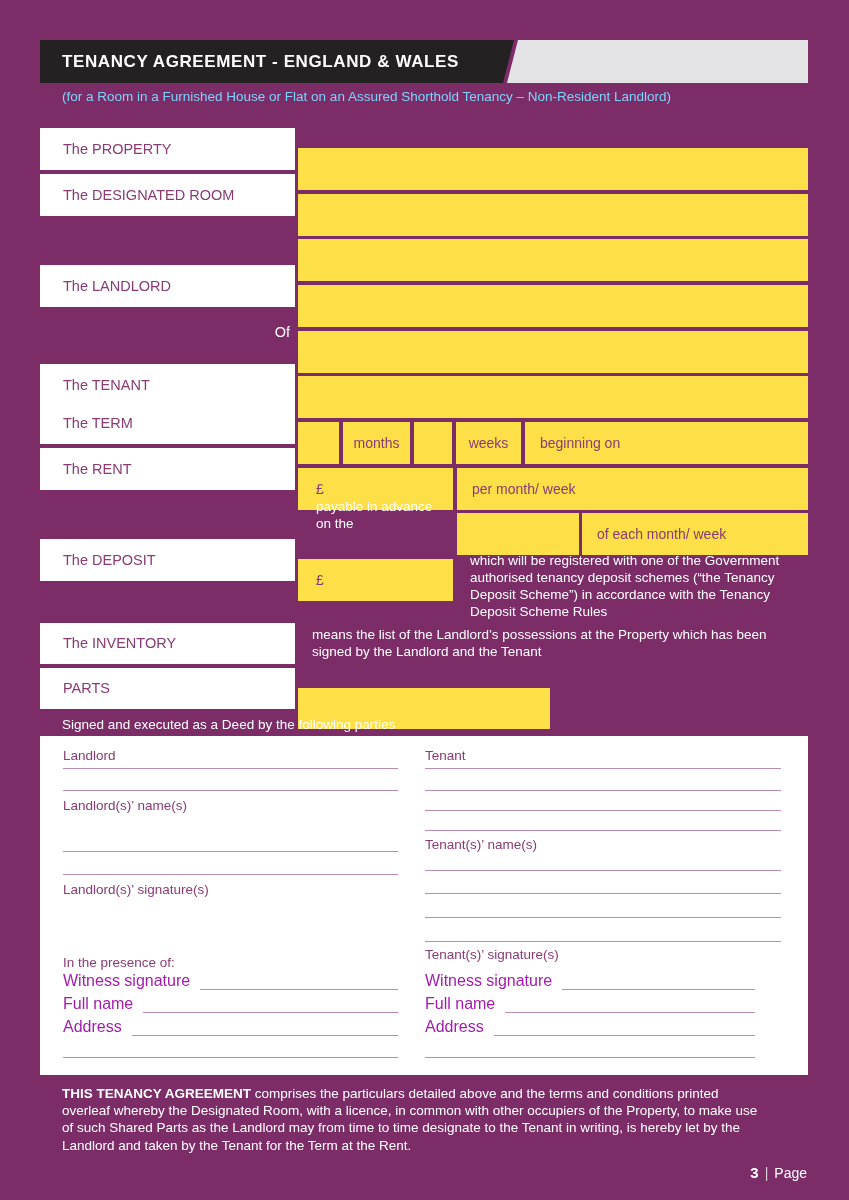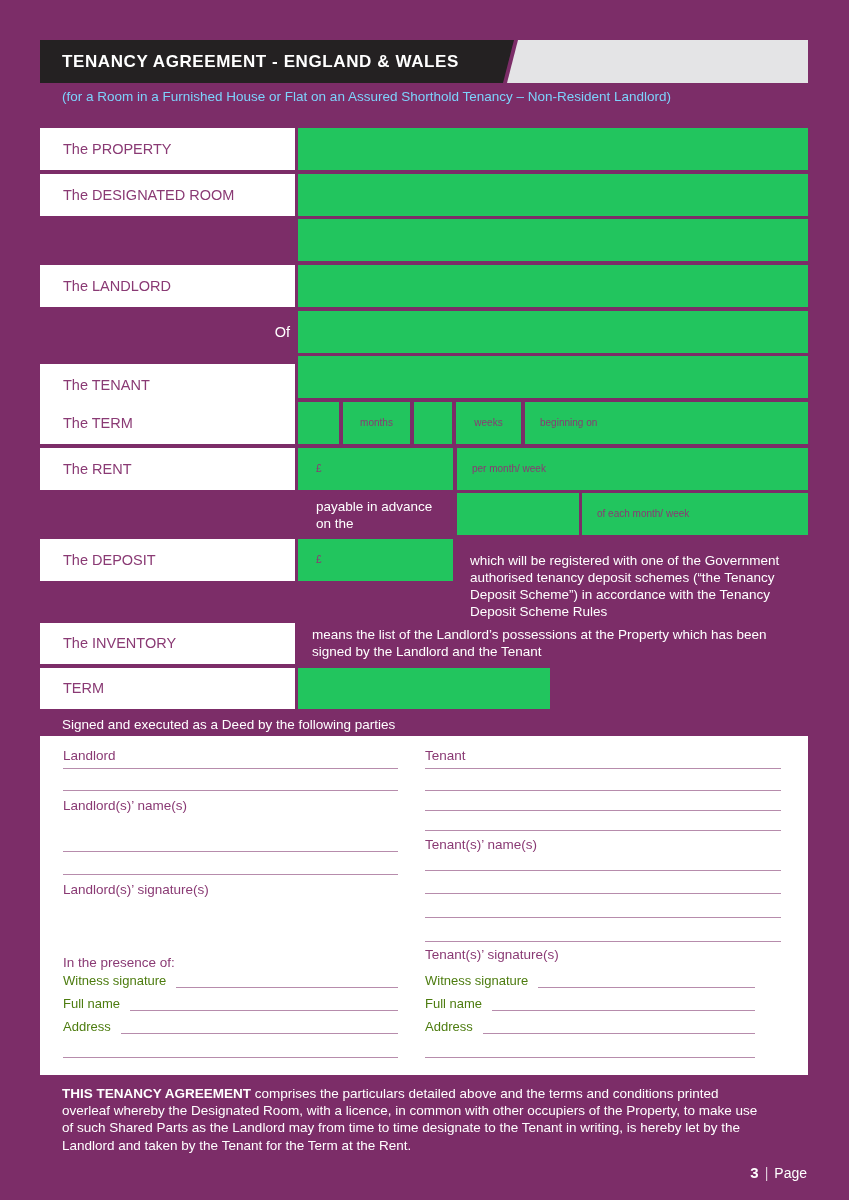"months" .ibox { background: #22c55e -> #fde047; font-size: 10px -> 14px; margin-top: none -> 20px }
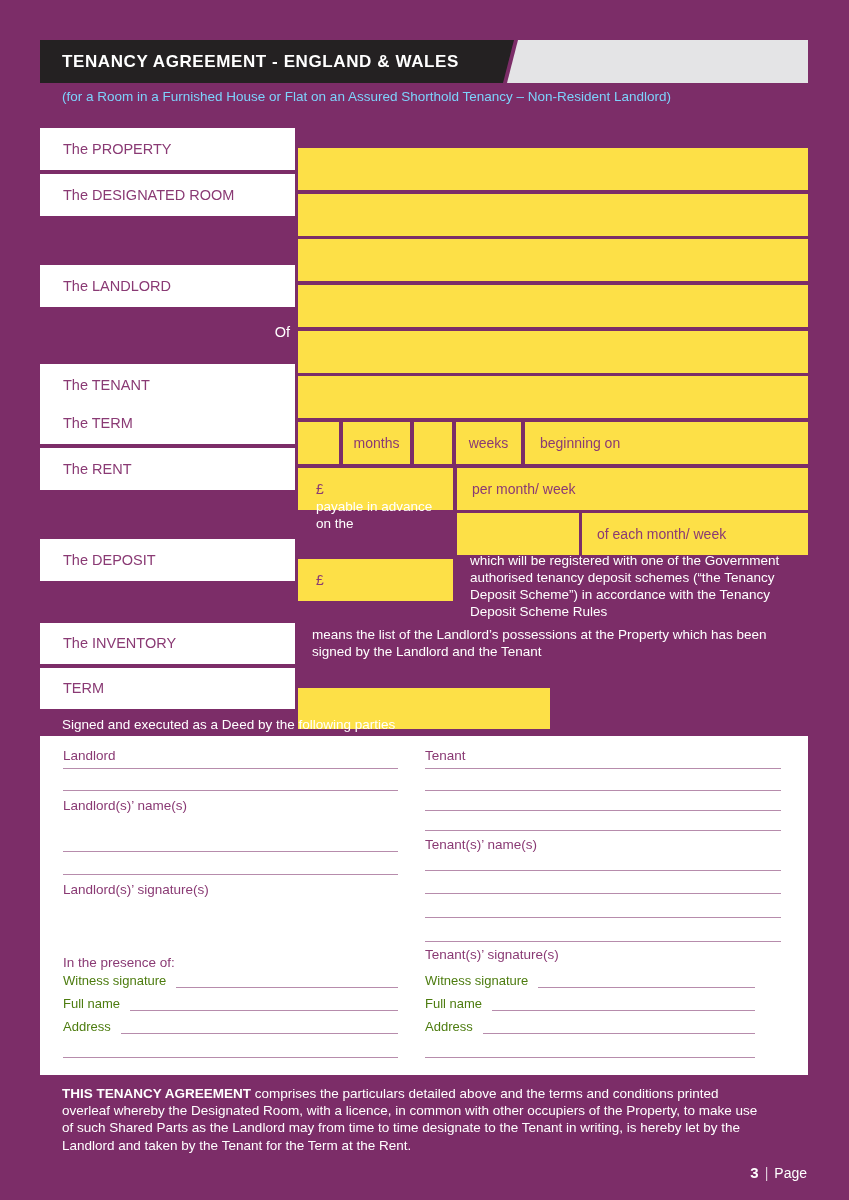"TERM" div.lbox { text: TERM -> PARTS }
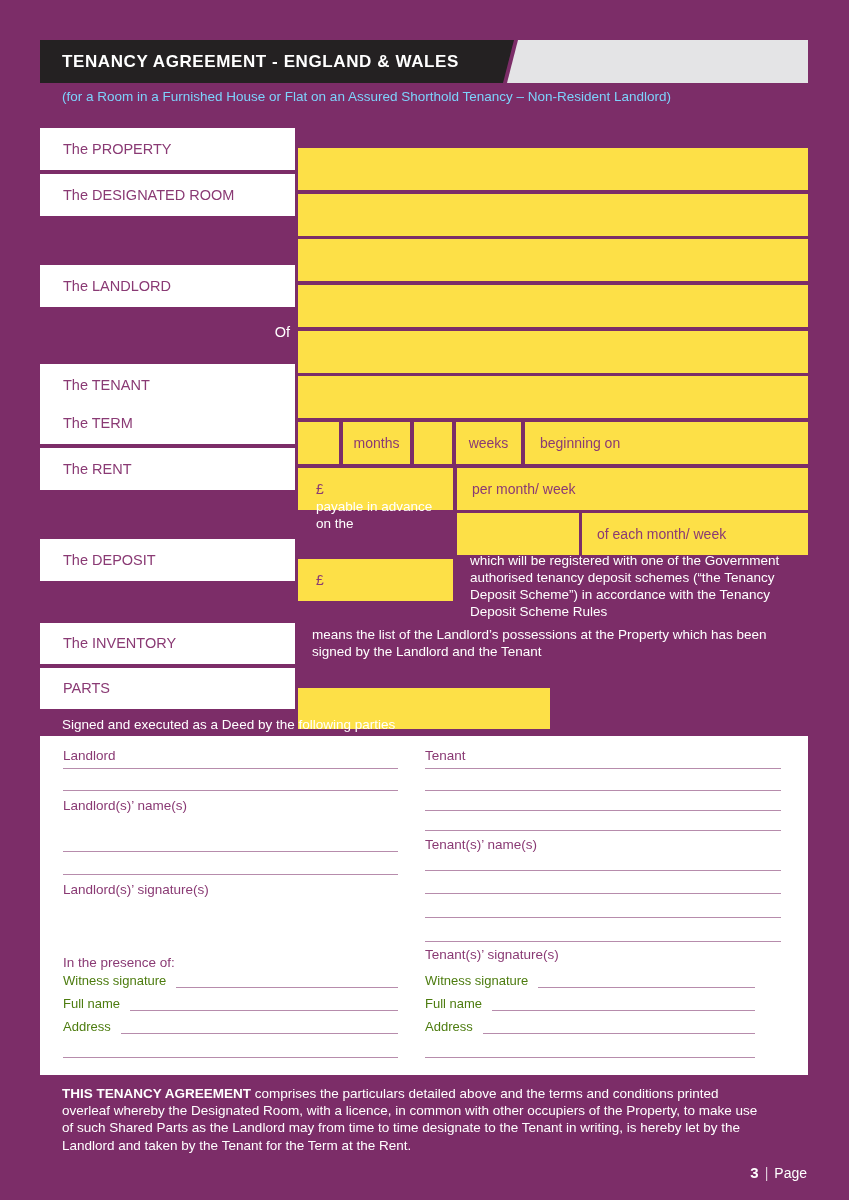"Witness signature" .w-row { color: #4d7c0f -> #a21caf; font-size: 13px -> 16px }
